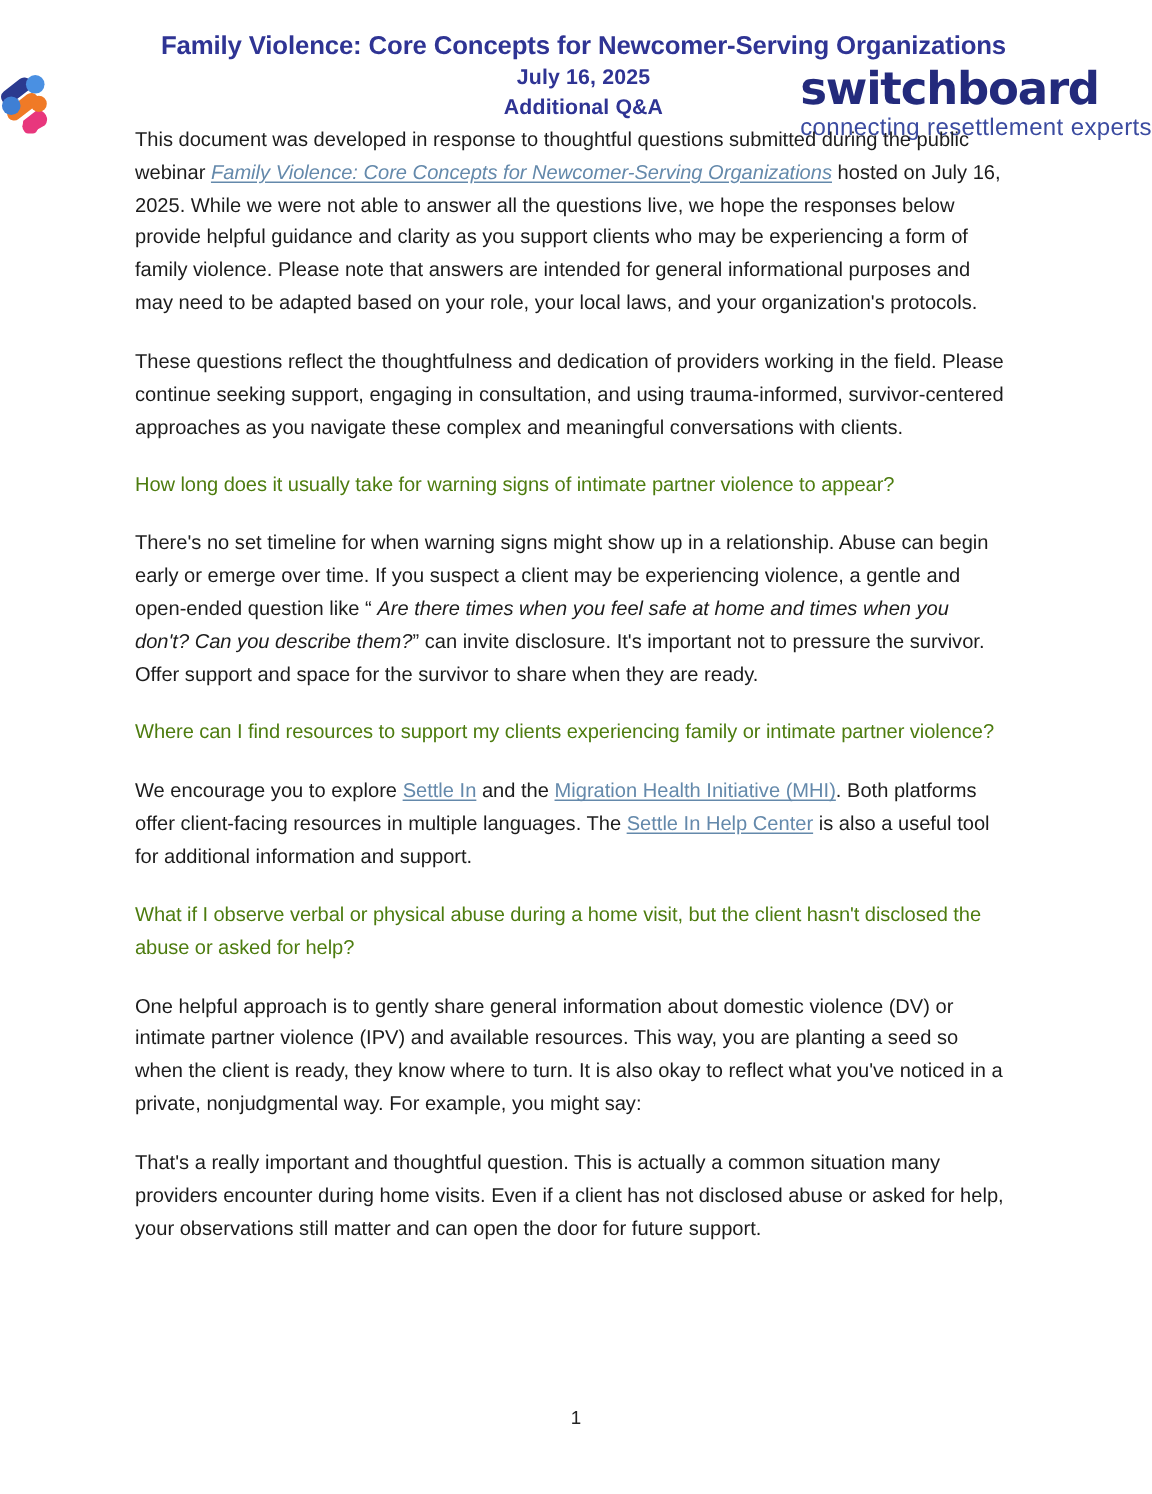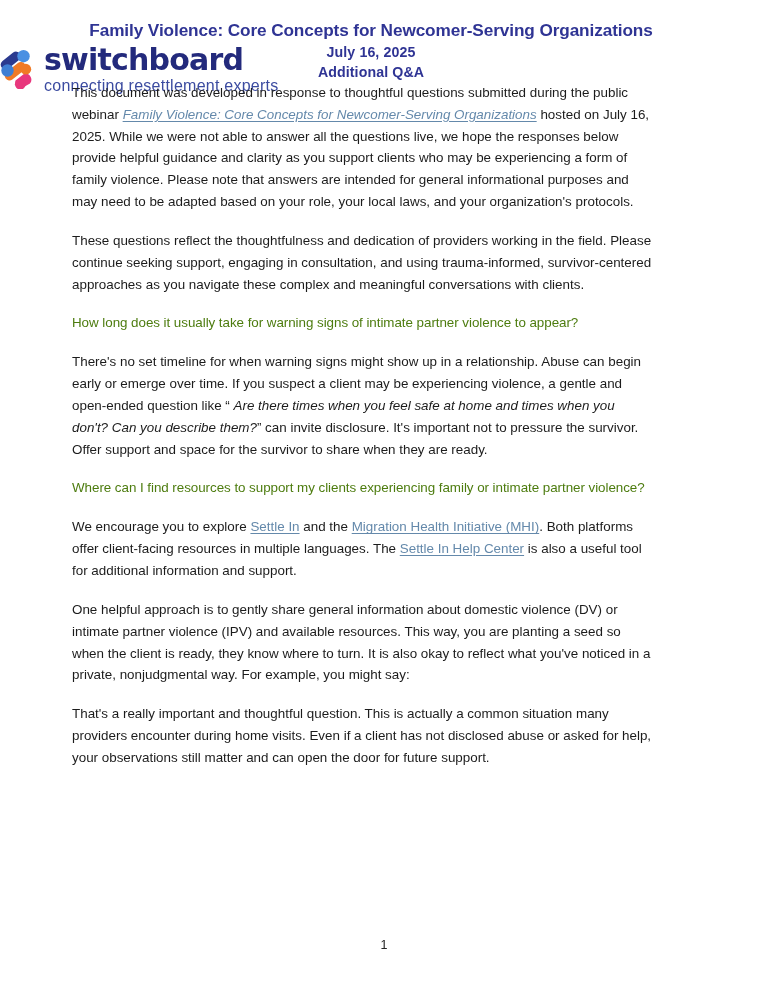"Family Violence: Core Concepts for" .content { left: 72px -> 90px }
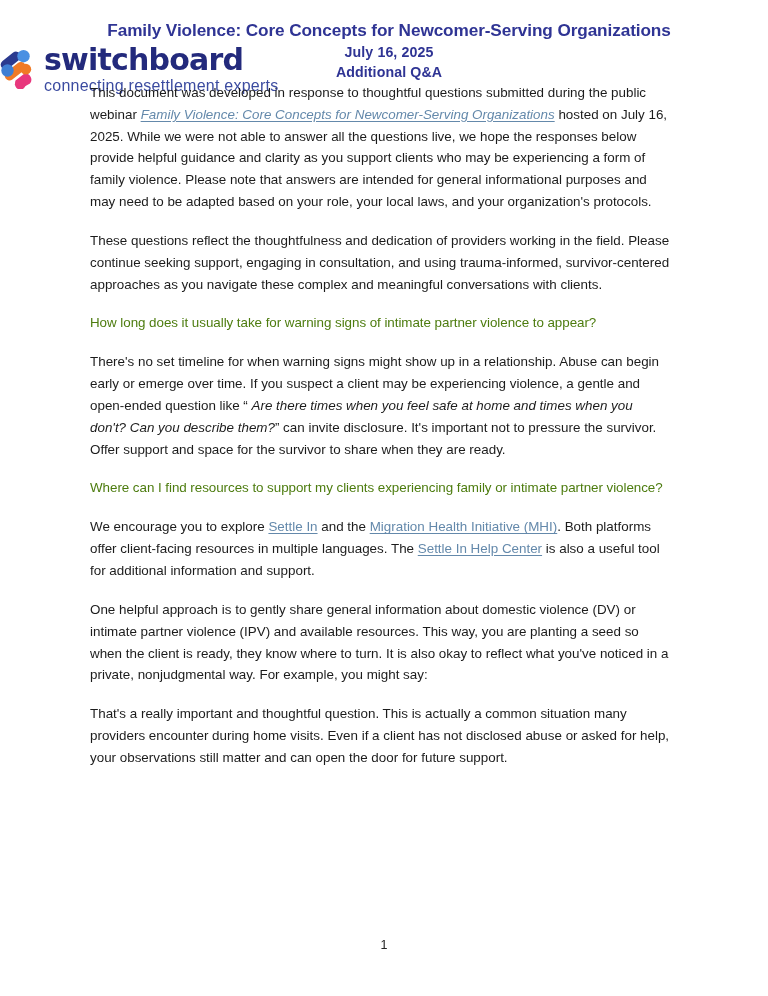"switchboard" .logo-block { justify-content: flex-start -> space-between }
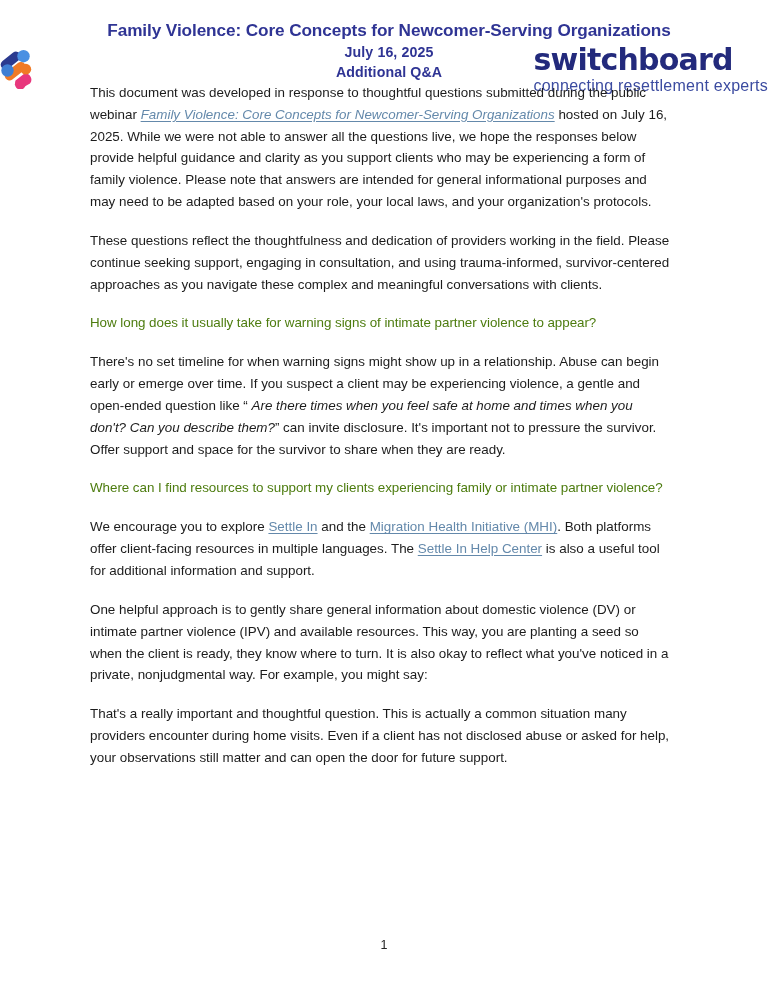"What if I observe verbal" h2.qhead { html: none -> <h2>What if I observe verbal or physical abuse during a home visit, but the client hasn't disclosed the abuse or asked for help?</h2> }
